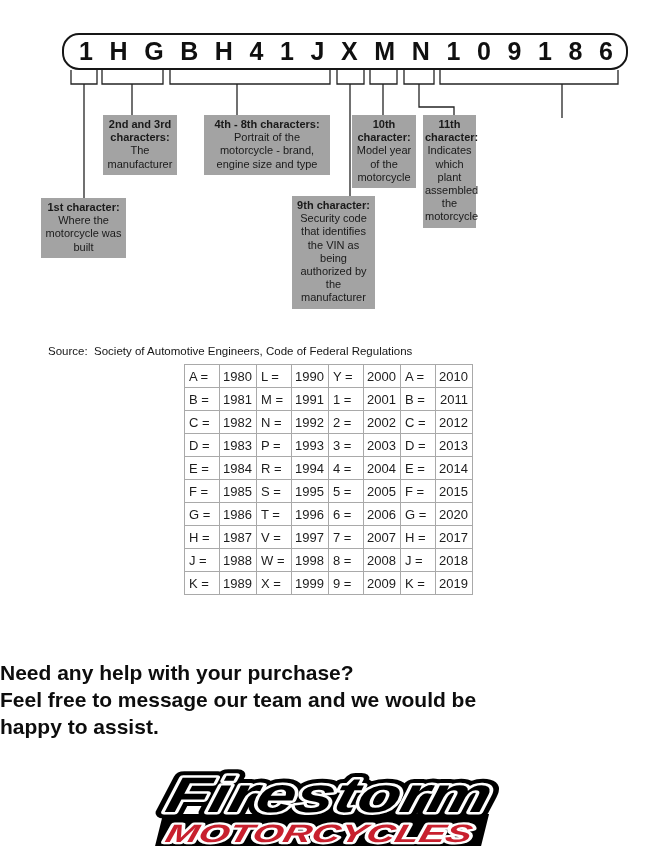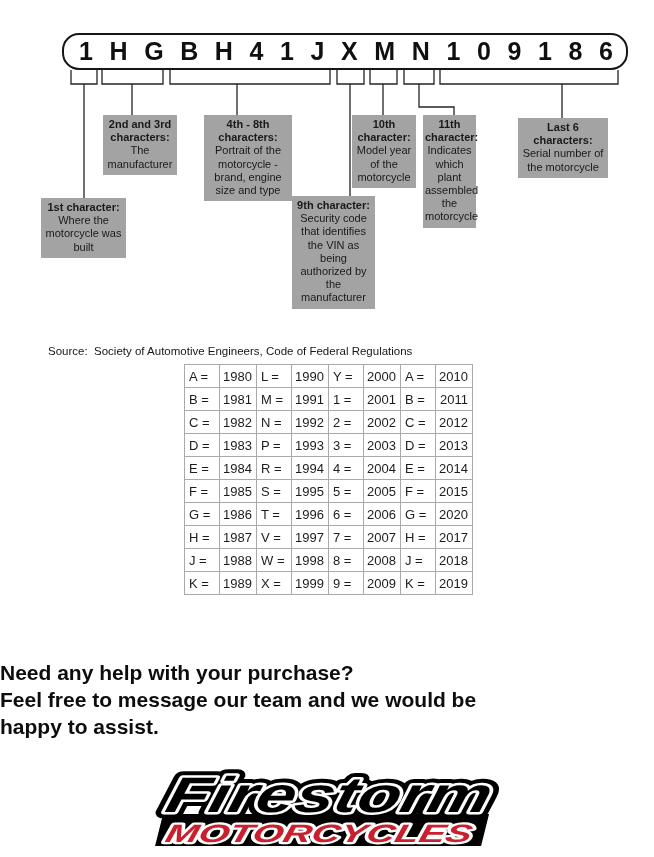"4th - 8th characters:" #co-4th8th { width: 88px -> 126px }
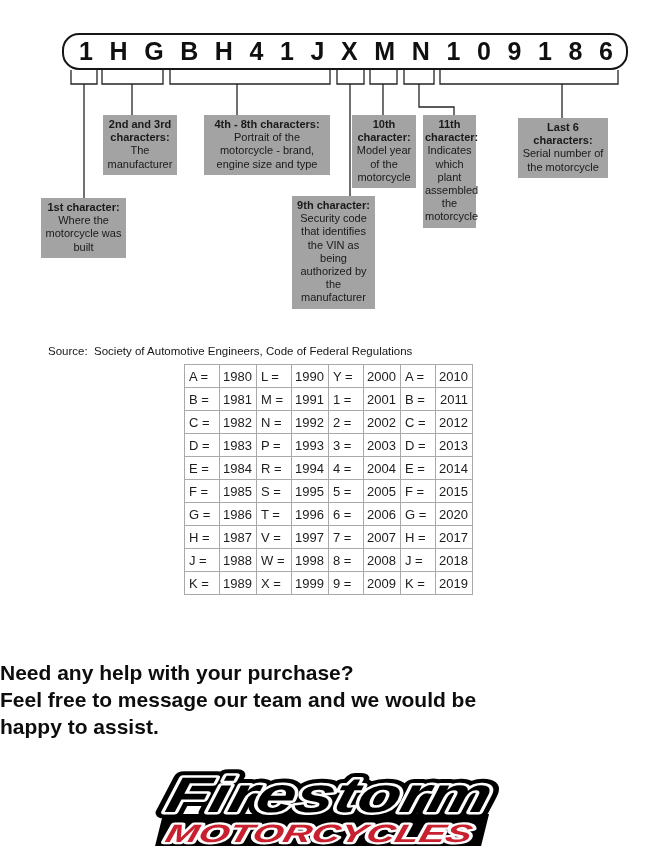"Last 6 characters:" div.callout { html: <div> <div>Last 6 characters:</div> <div>Serial number of the motorcycle</div> </div> -> none }
